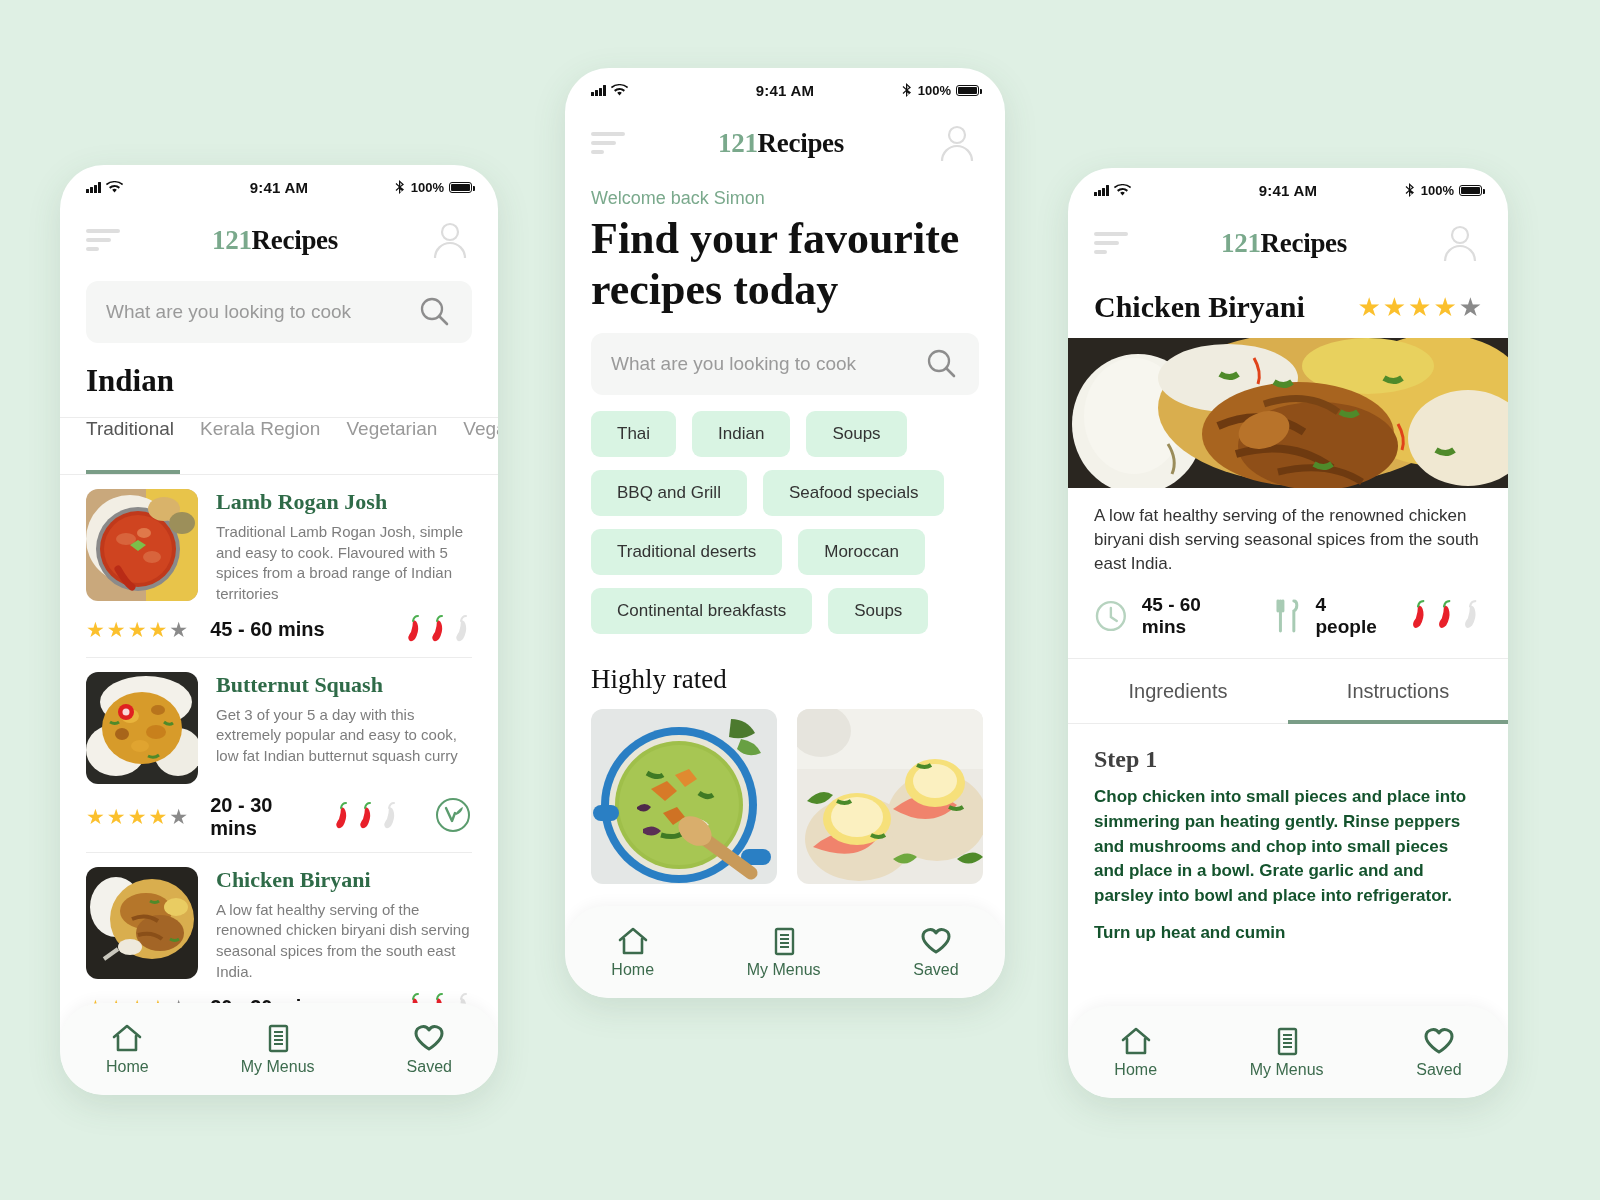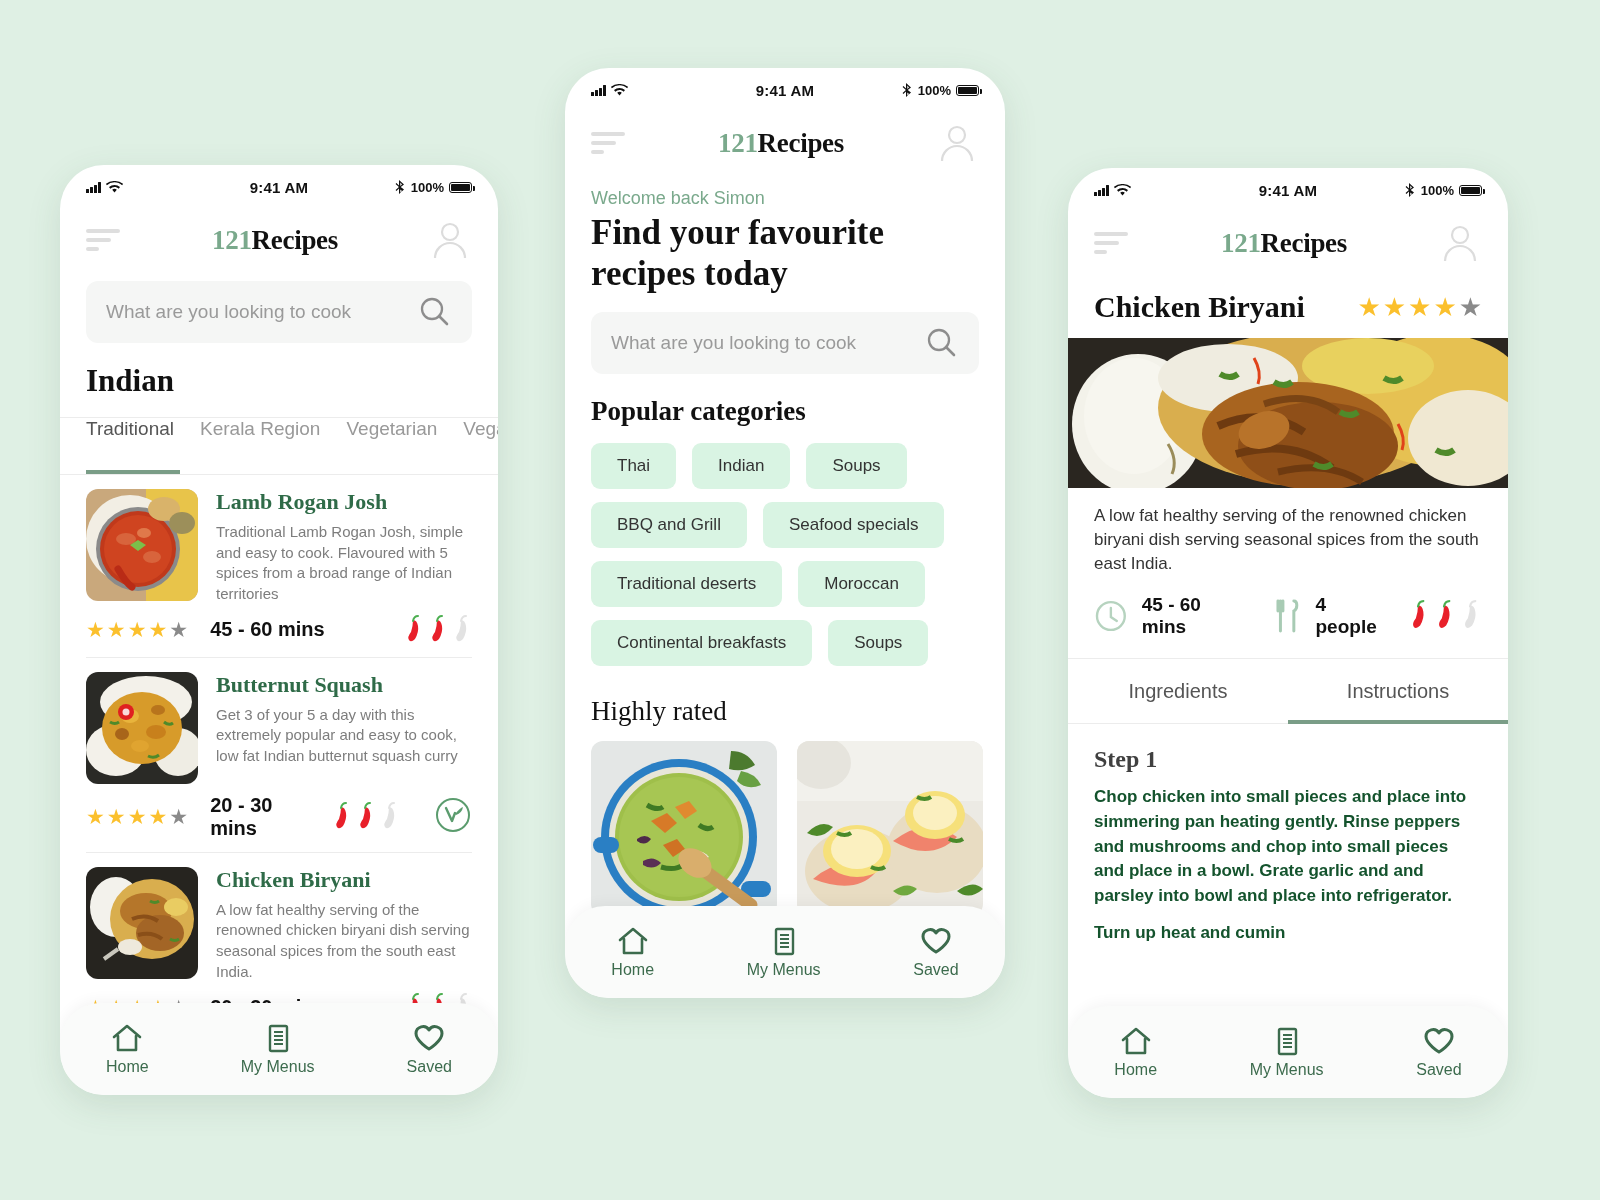"Find your favourite recipes today" .hero-h { font-size: 35px -> 44px }
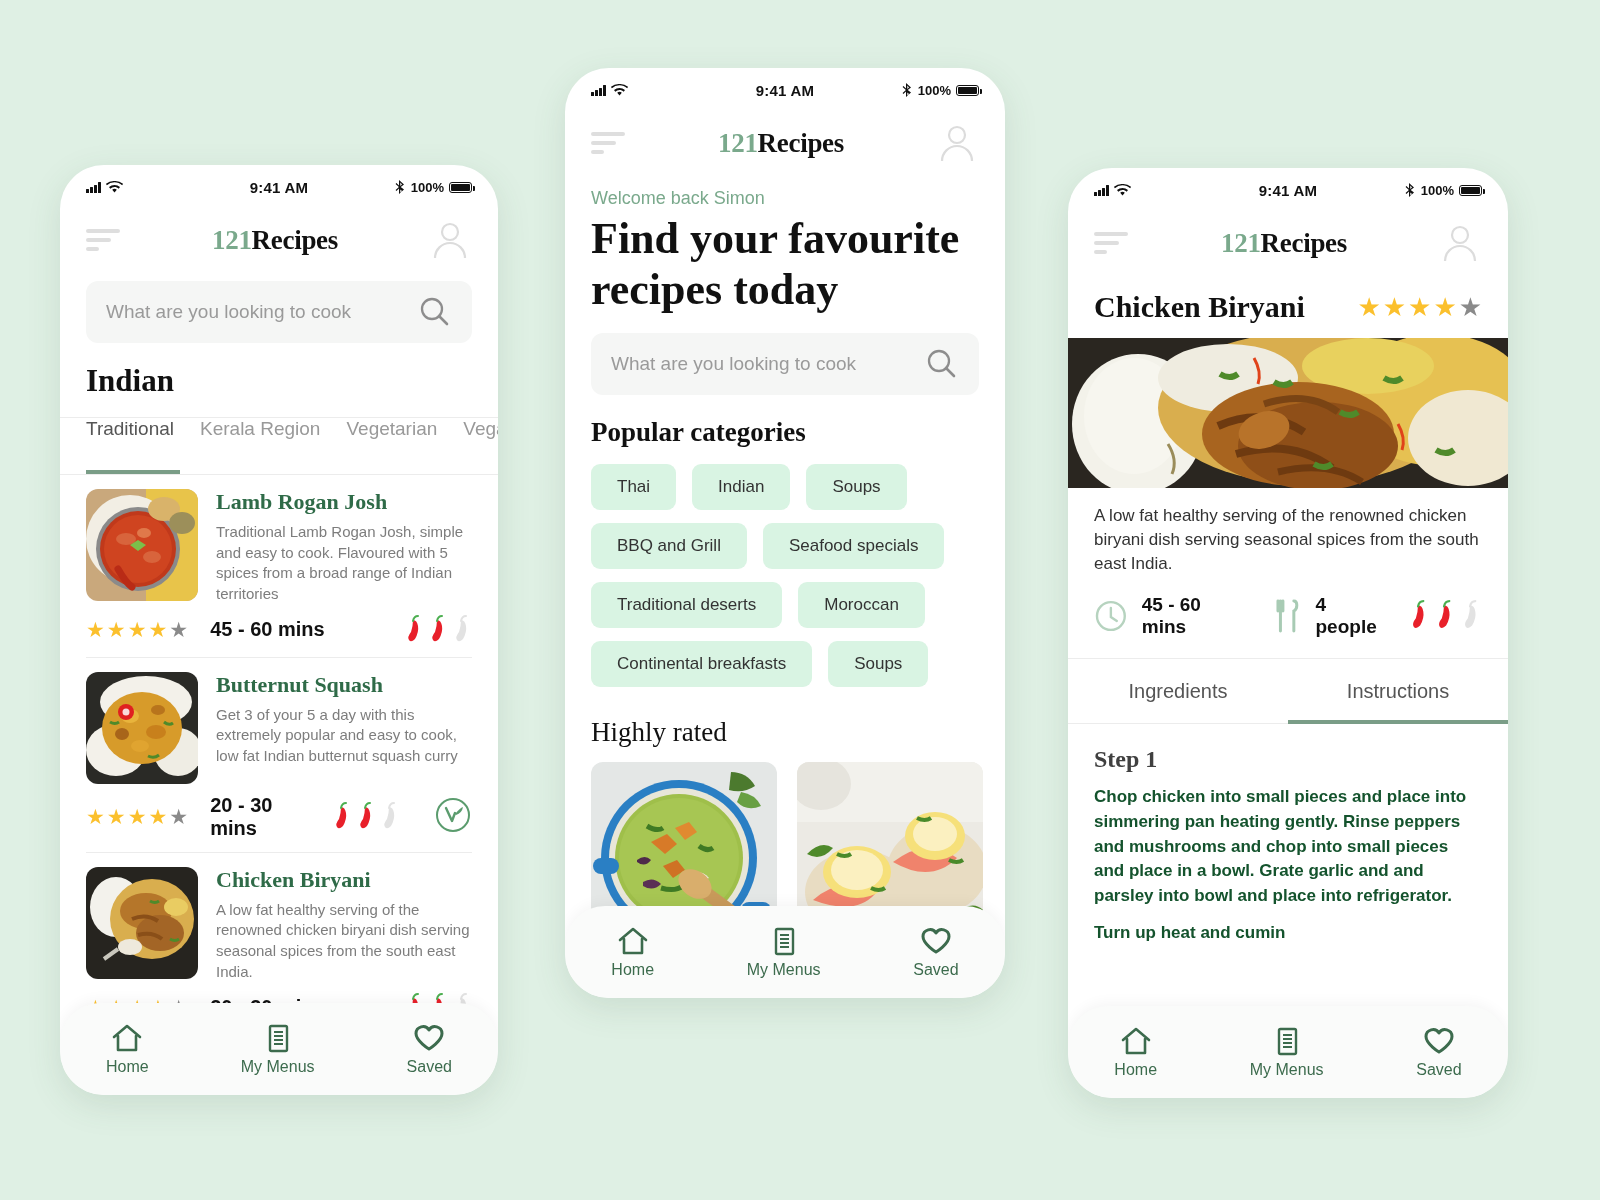"Popular categories" div.cat-h { html: <div>Popular categories</div> -> none }
